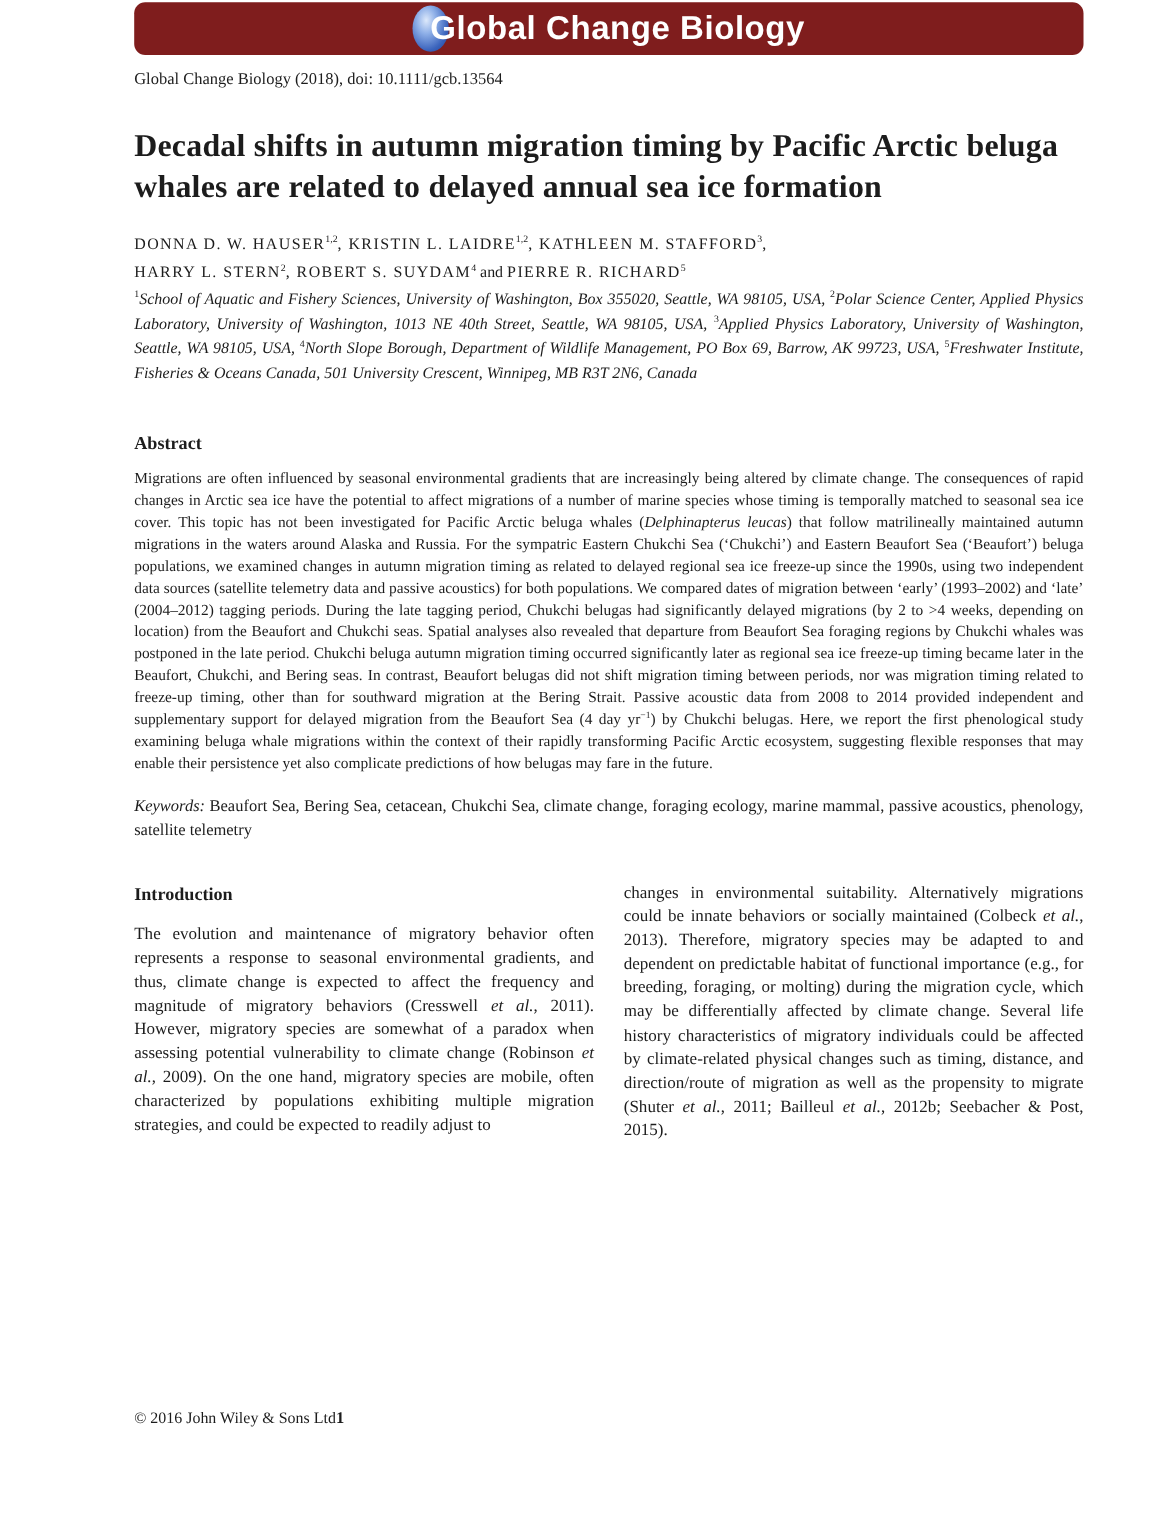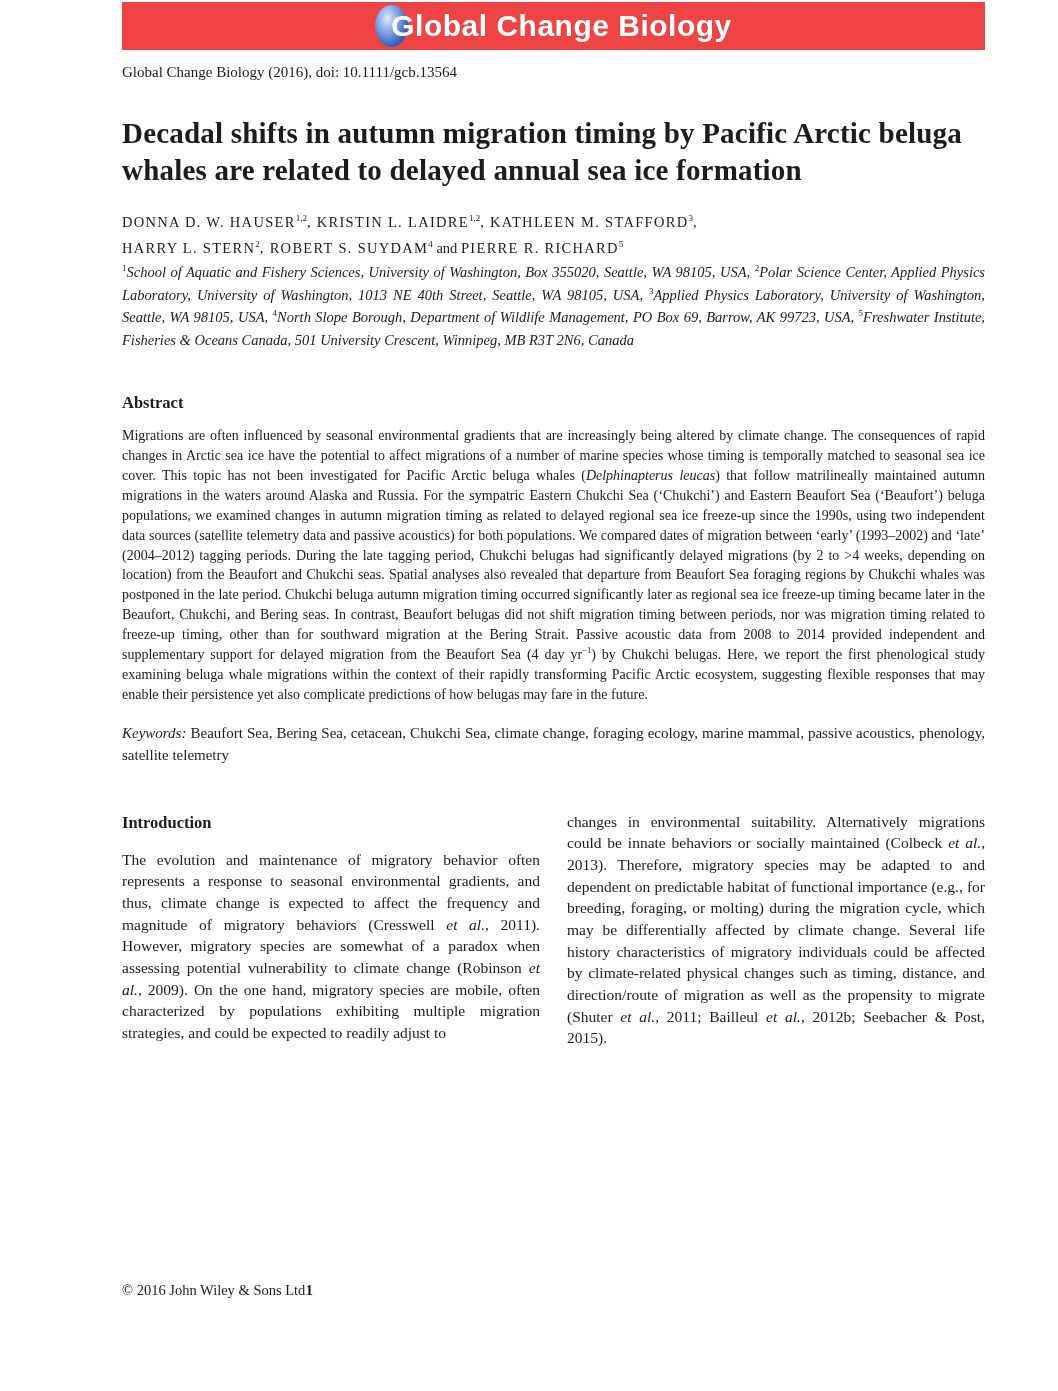"Global Change Biology" .banner { background: #ef4444 -> #7f1d1d; border-radius: none -> 10px }
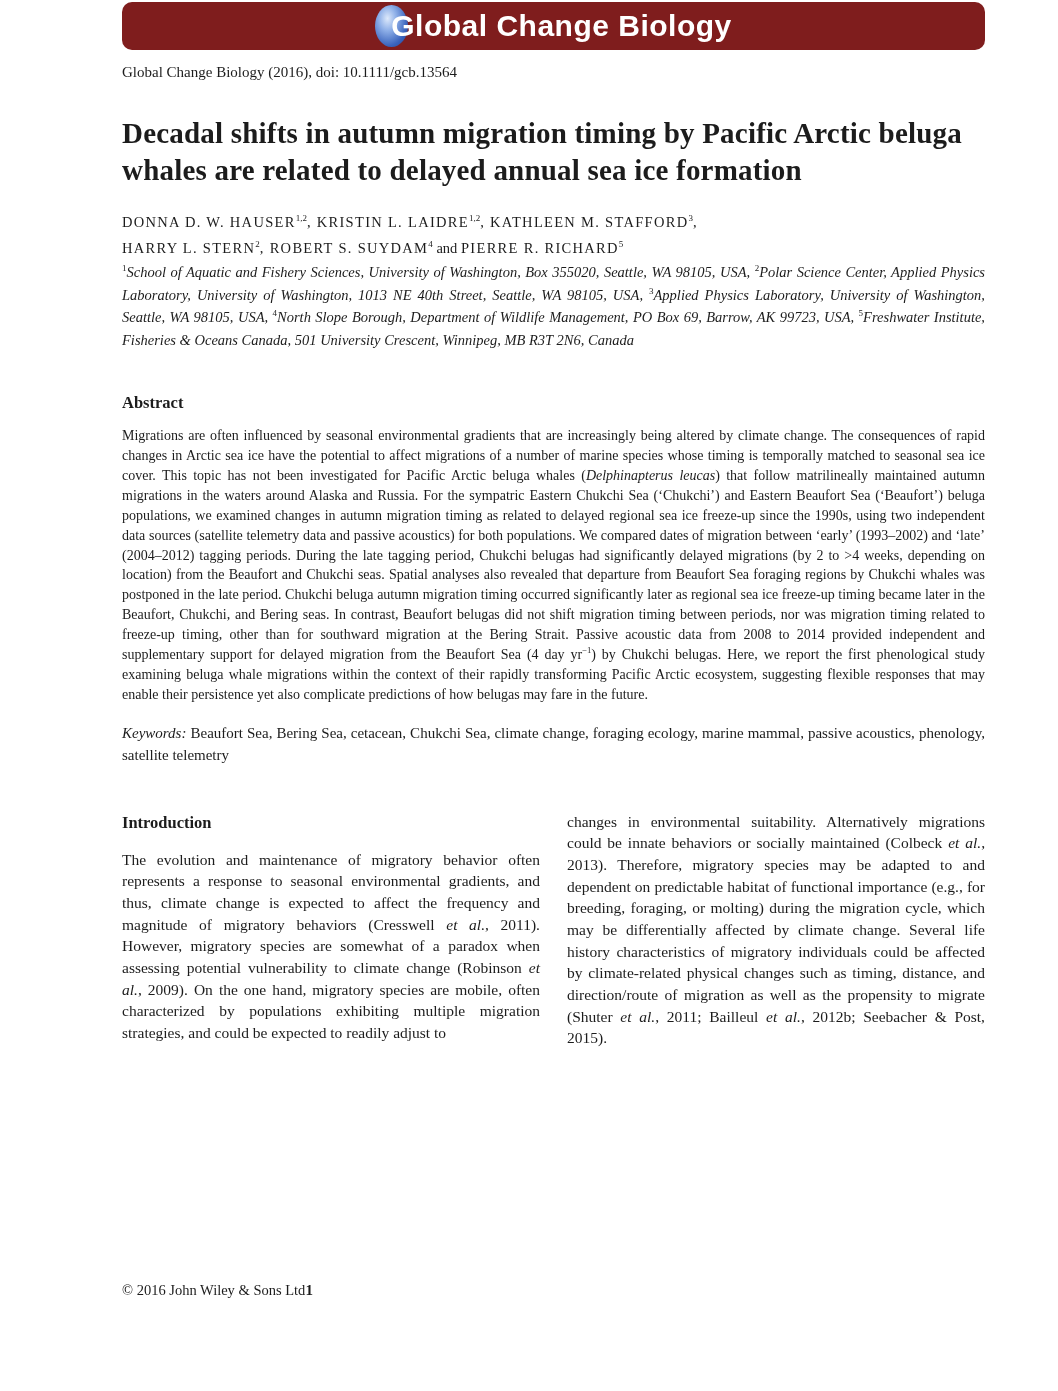"Global Change Biology (2016), doi:" div.citation { text: 2016 -> 2018 }
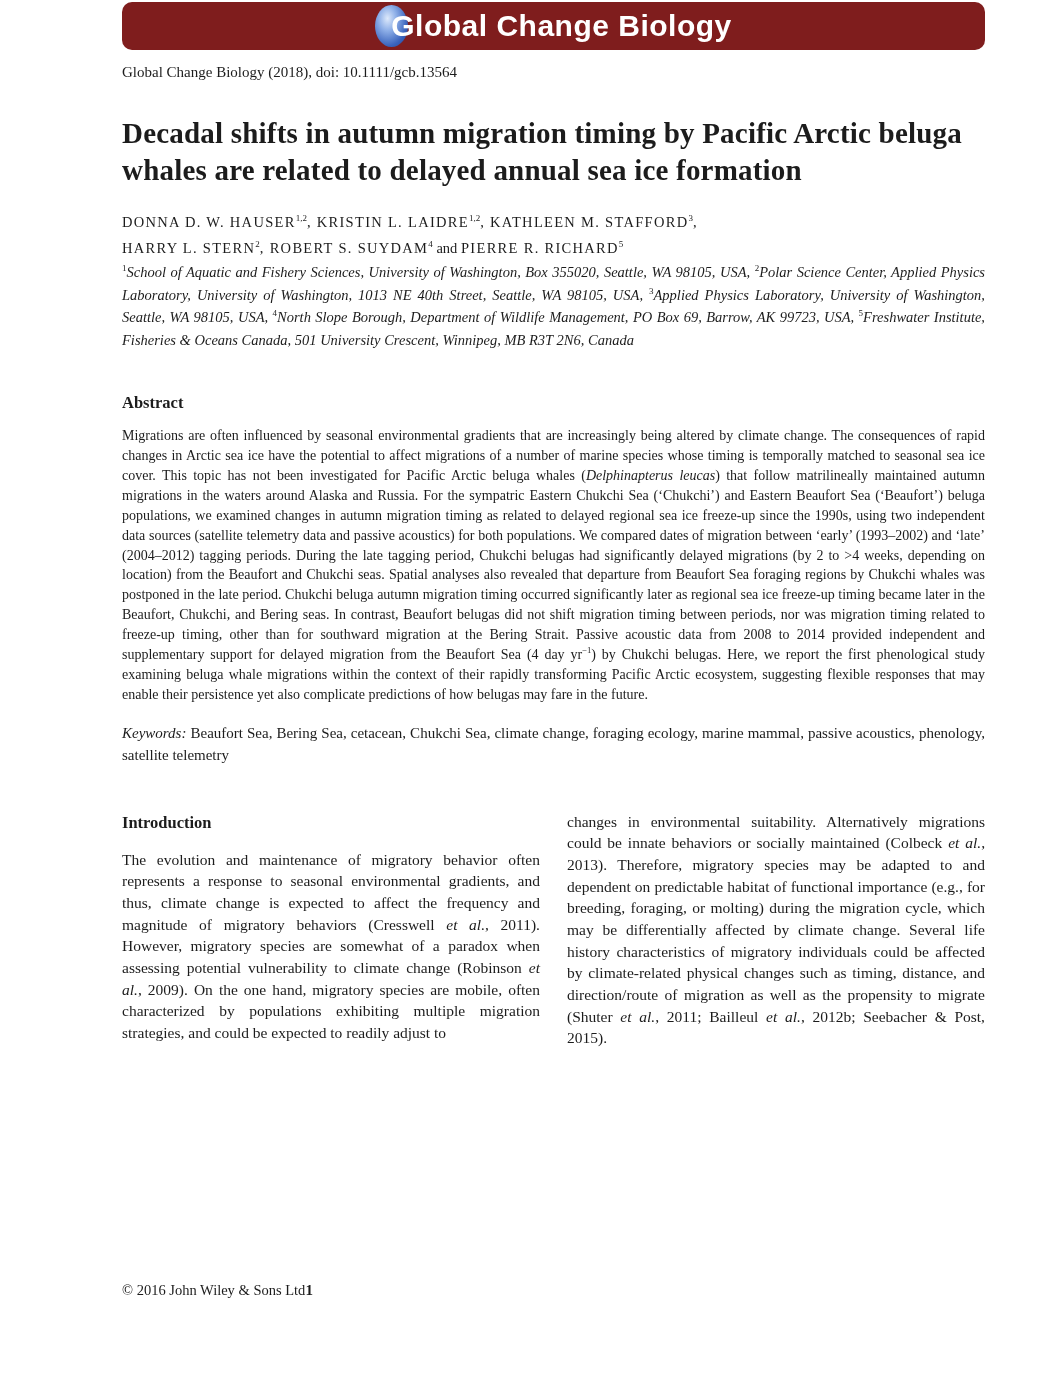"Introduction" .columns { margin-top: 44px -> 34px }
